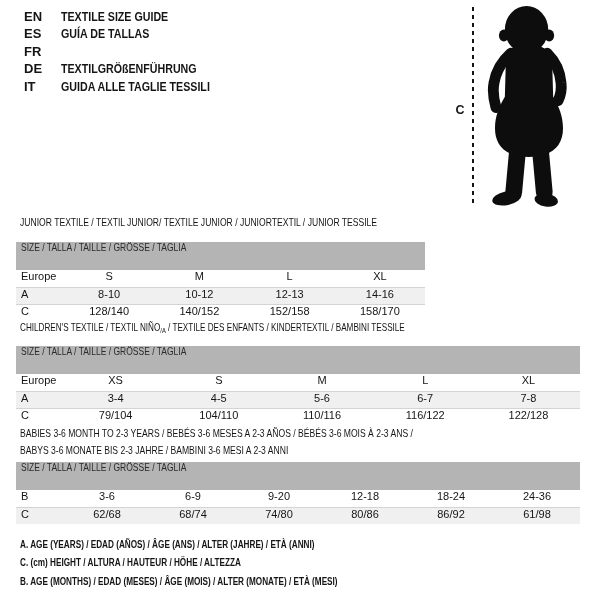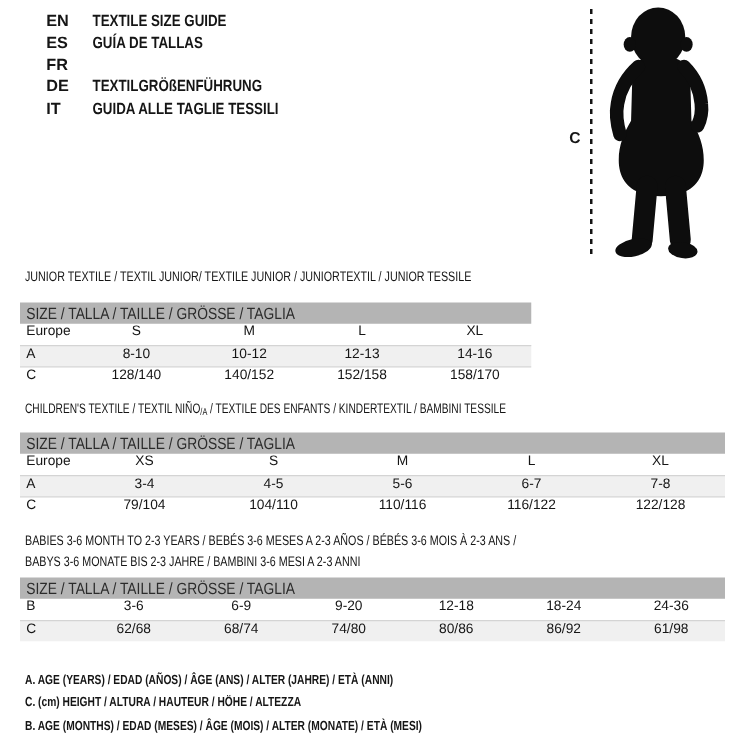"EN" .lang-block { left: 37px -> 24px }
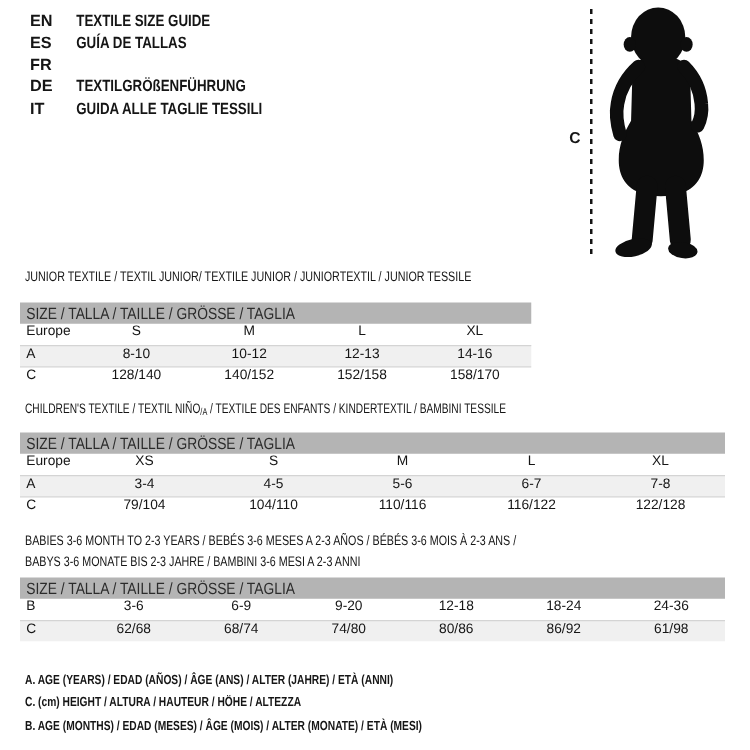"SIZE / TALLA / TAILLE" .band { align-items: center -> flex-start; font-size: 13px -> 10px; height: 17px -> 28px }
